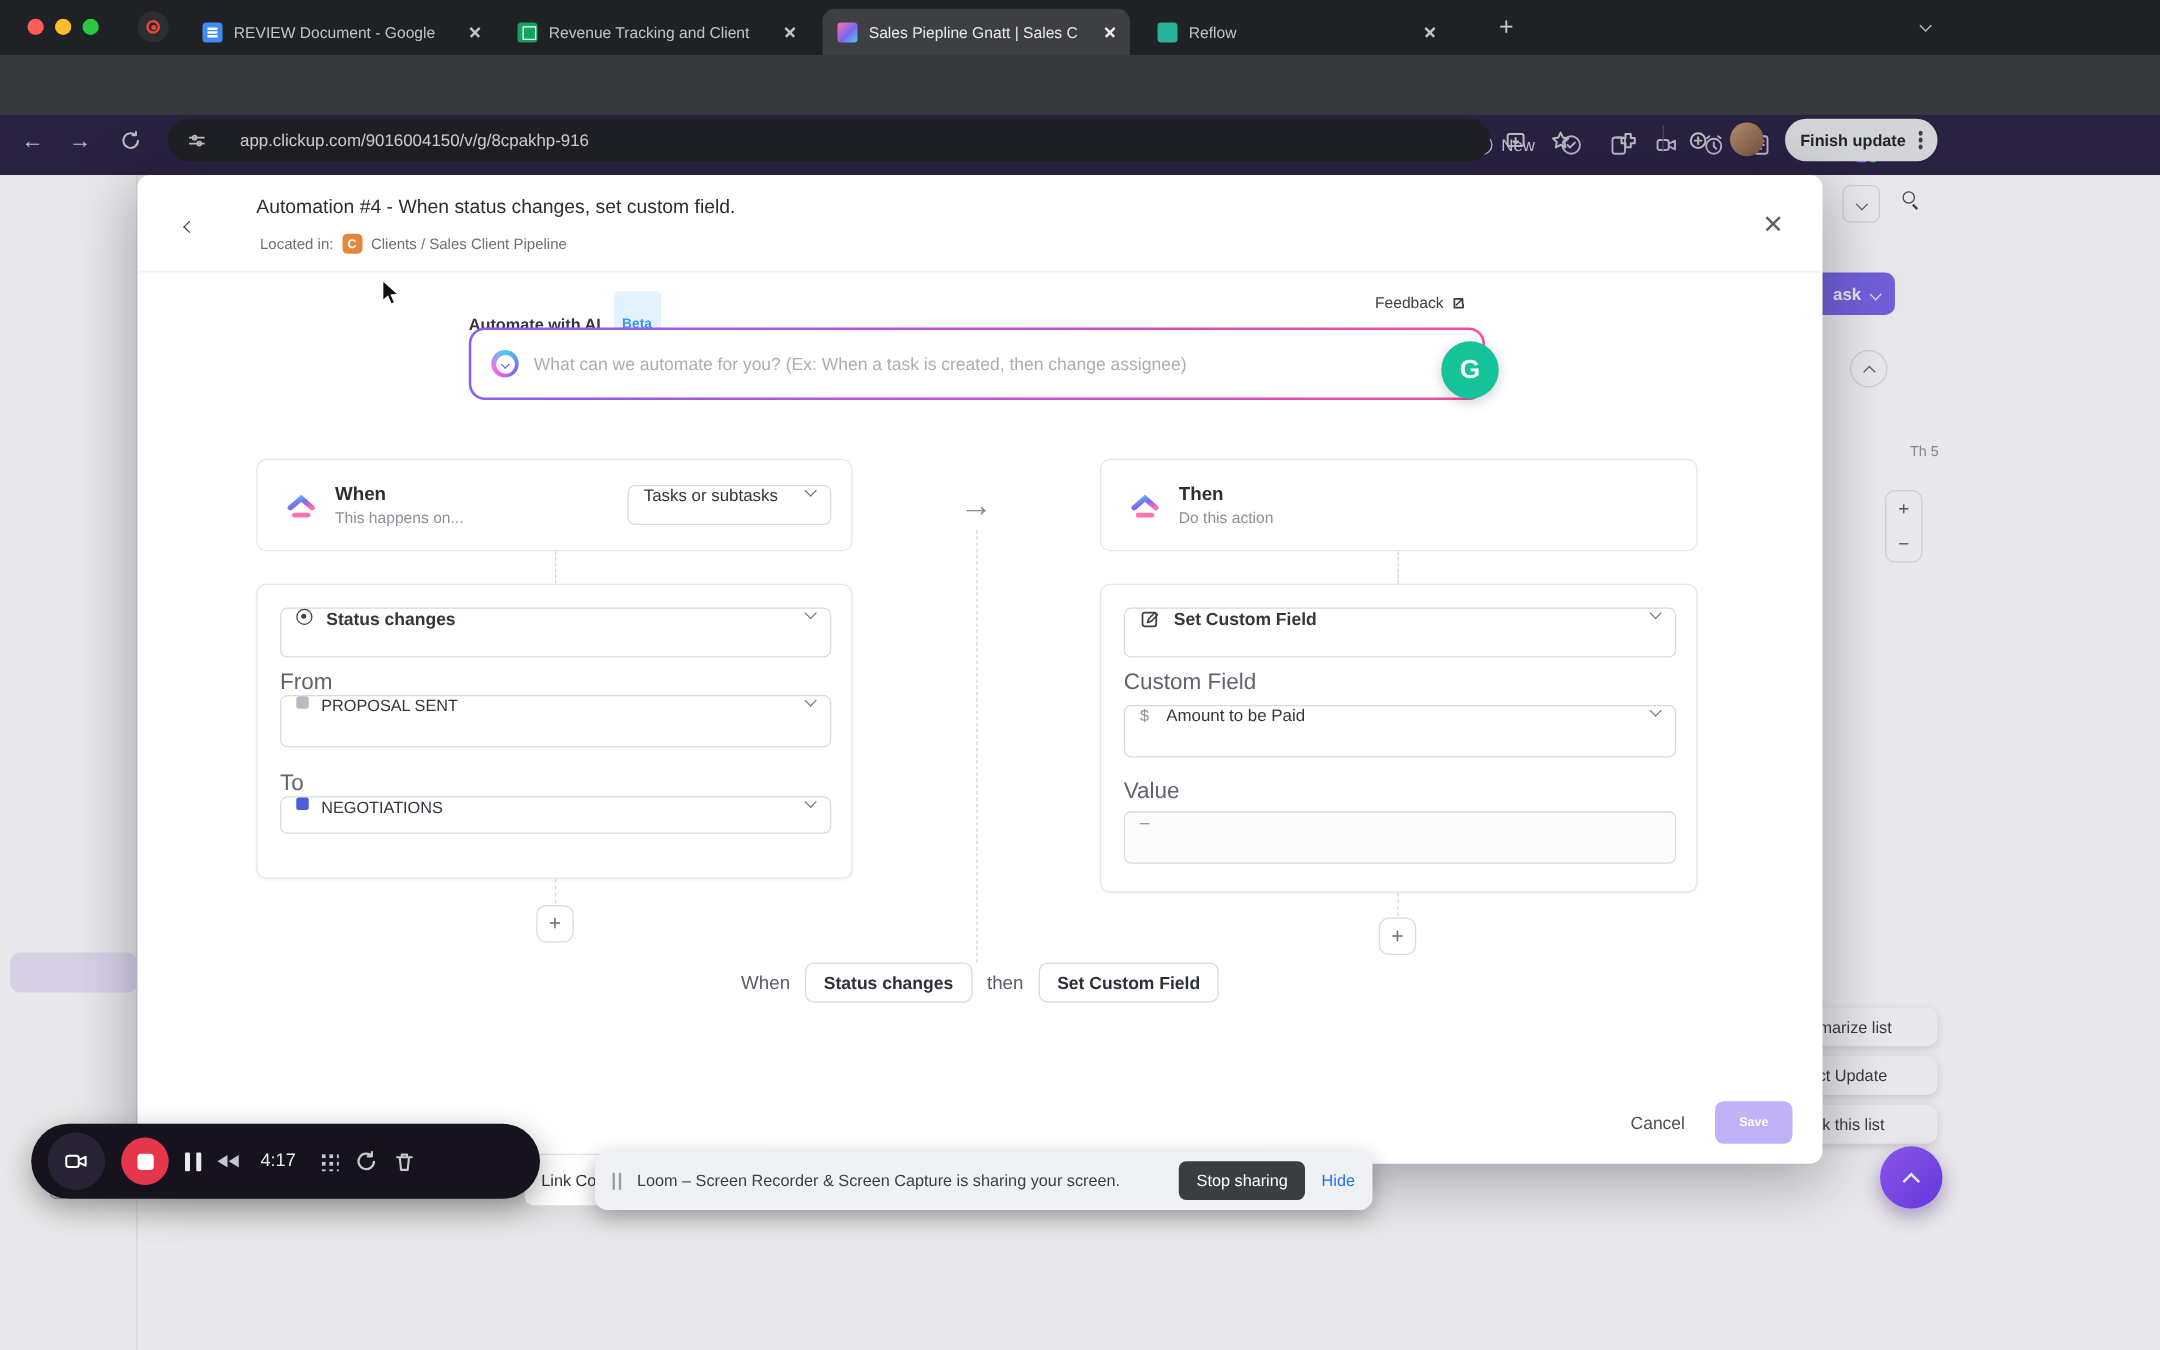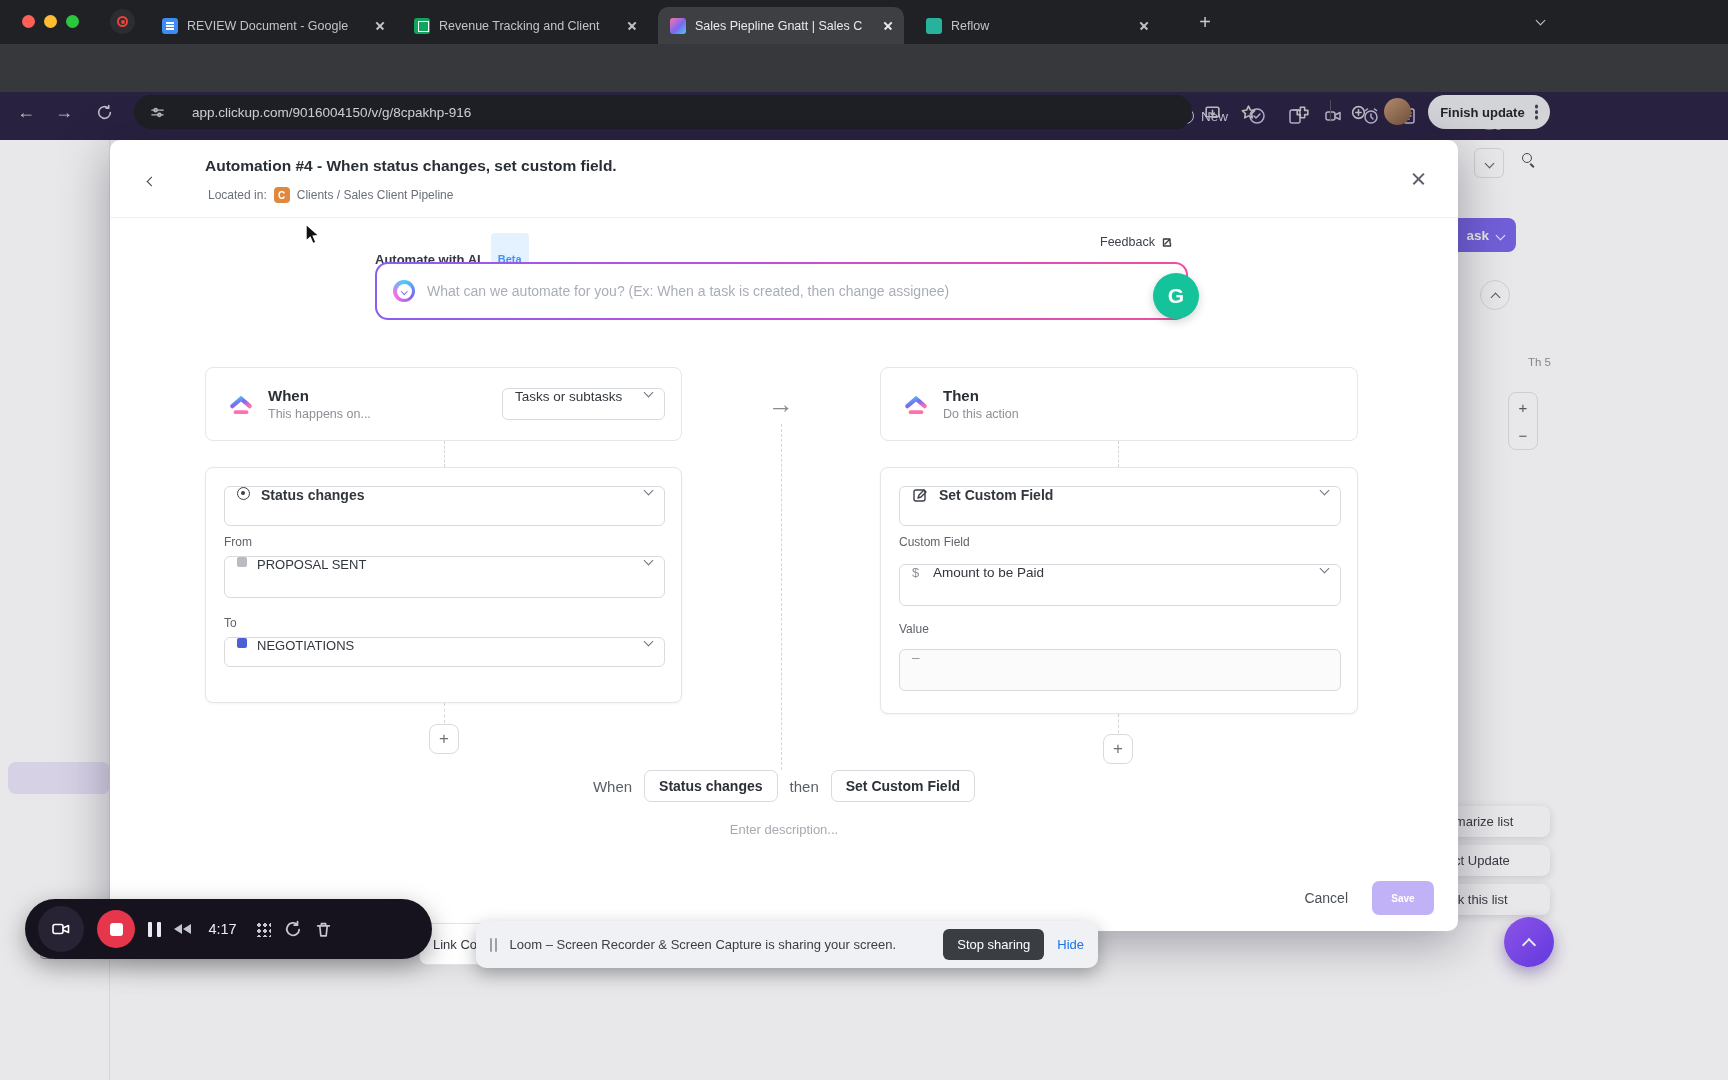"Automation #4 - When status" .m-title { font-weight: 700 -> 400 }
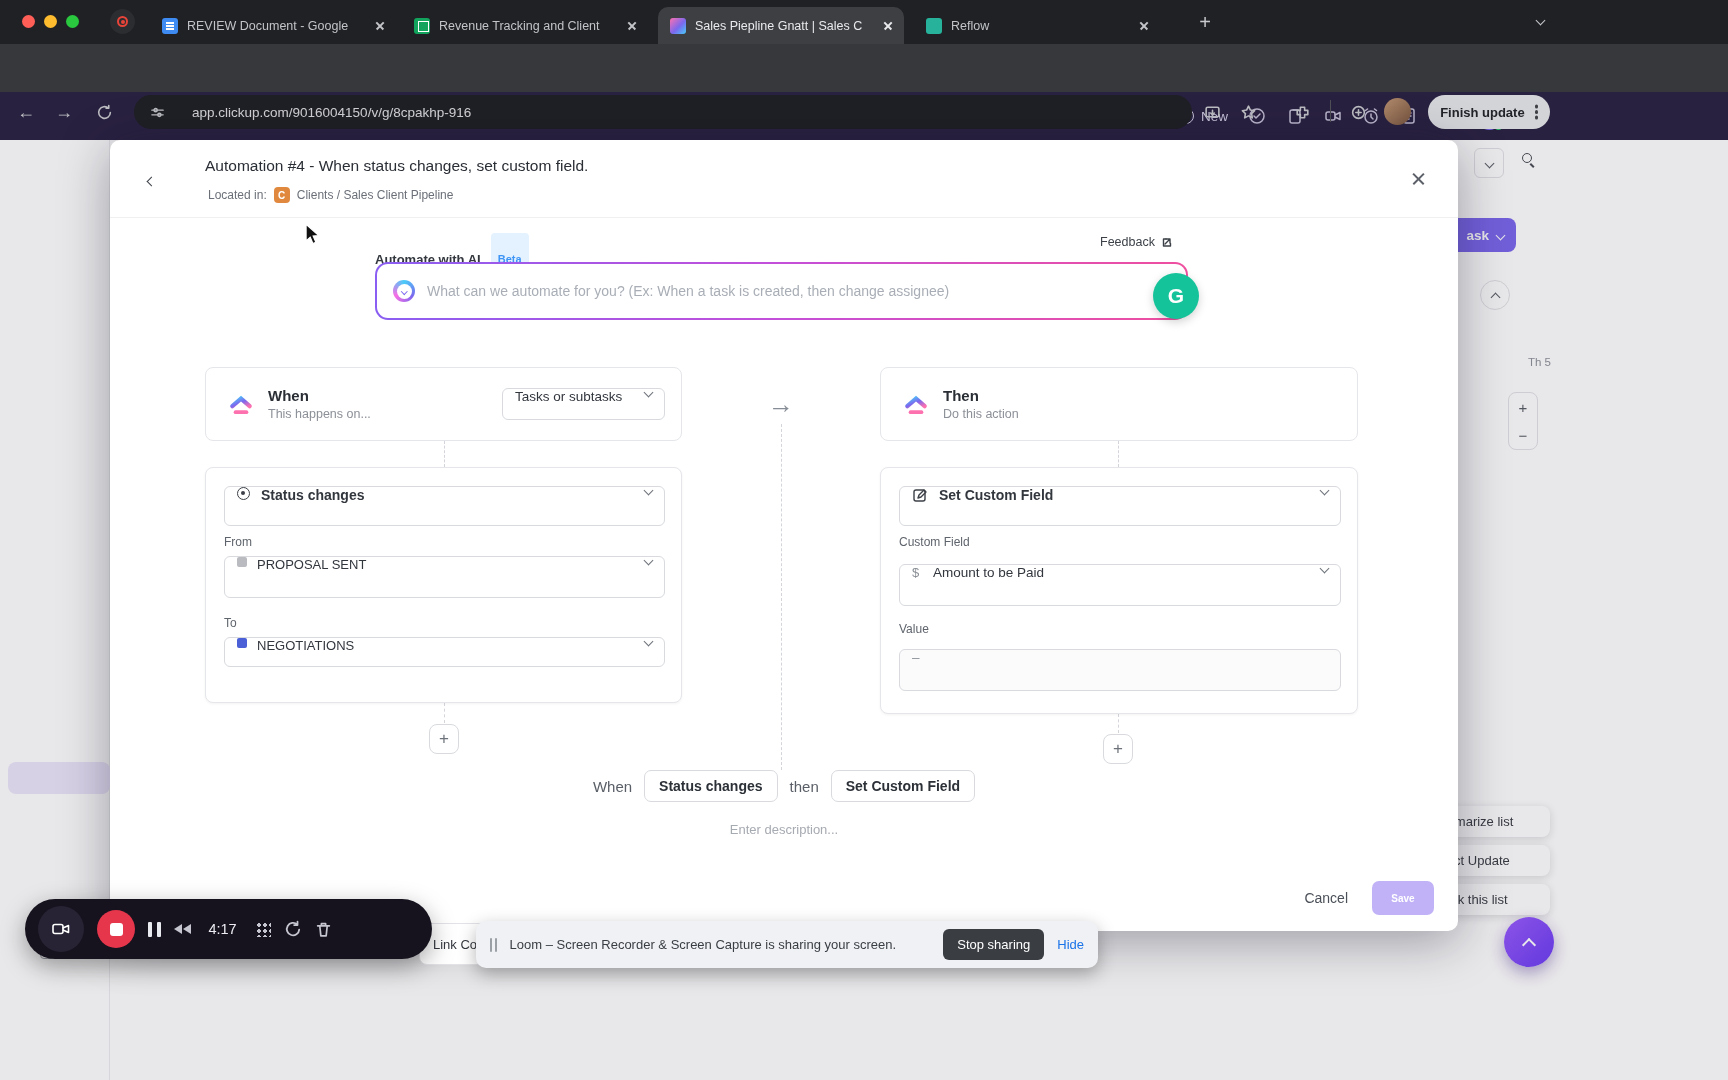"From" .fieldlab { font-size: 12px -> 18px }
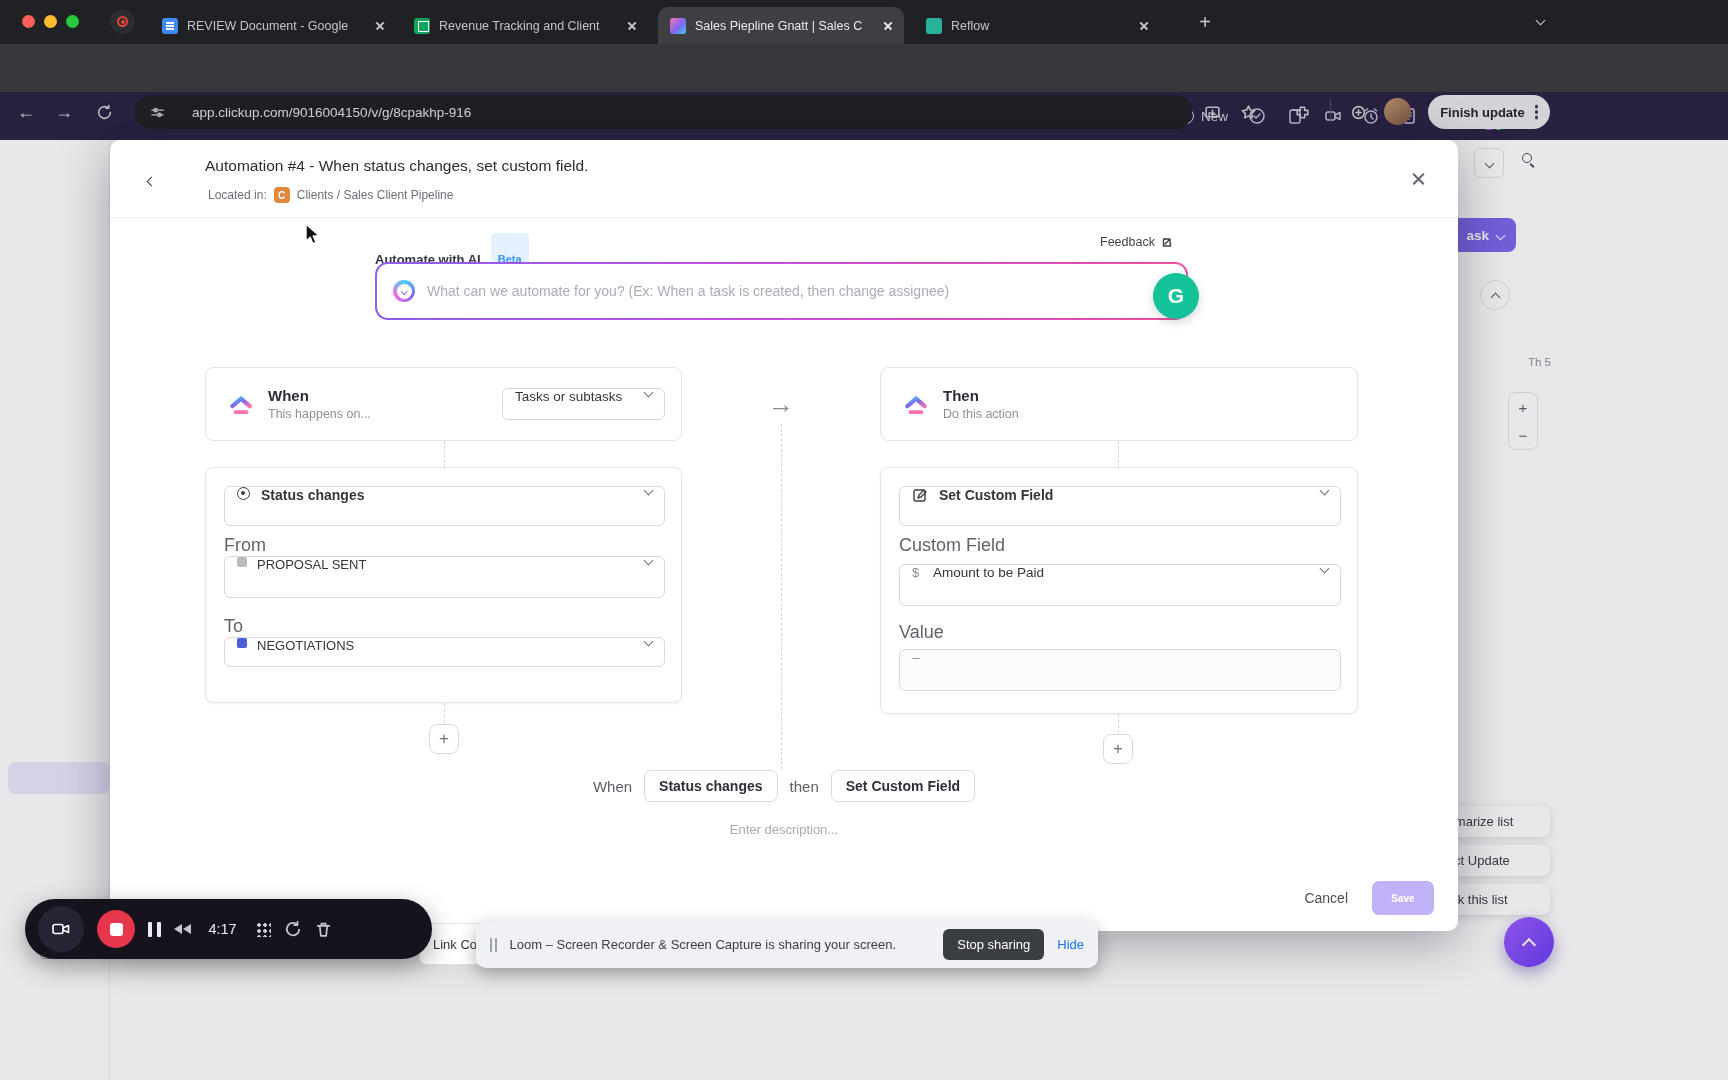"Enter description..." div.desc-ph { html: <div>Enter description...</div> -> none }
